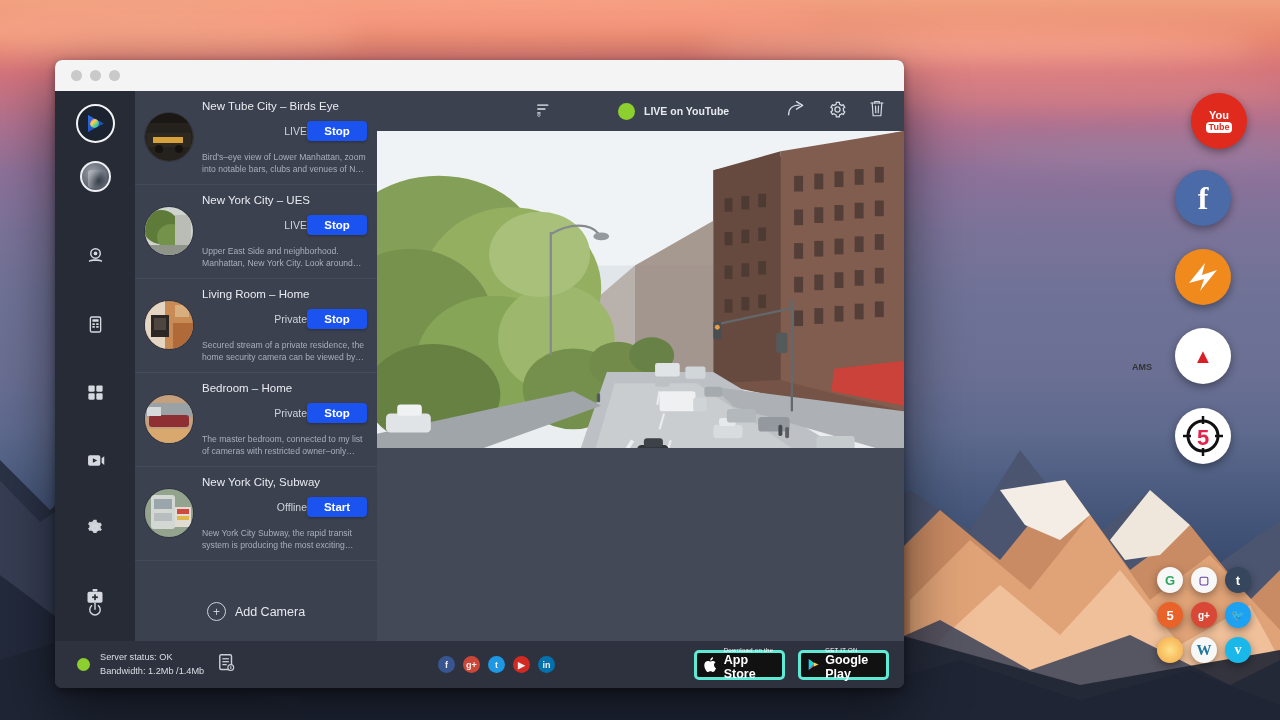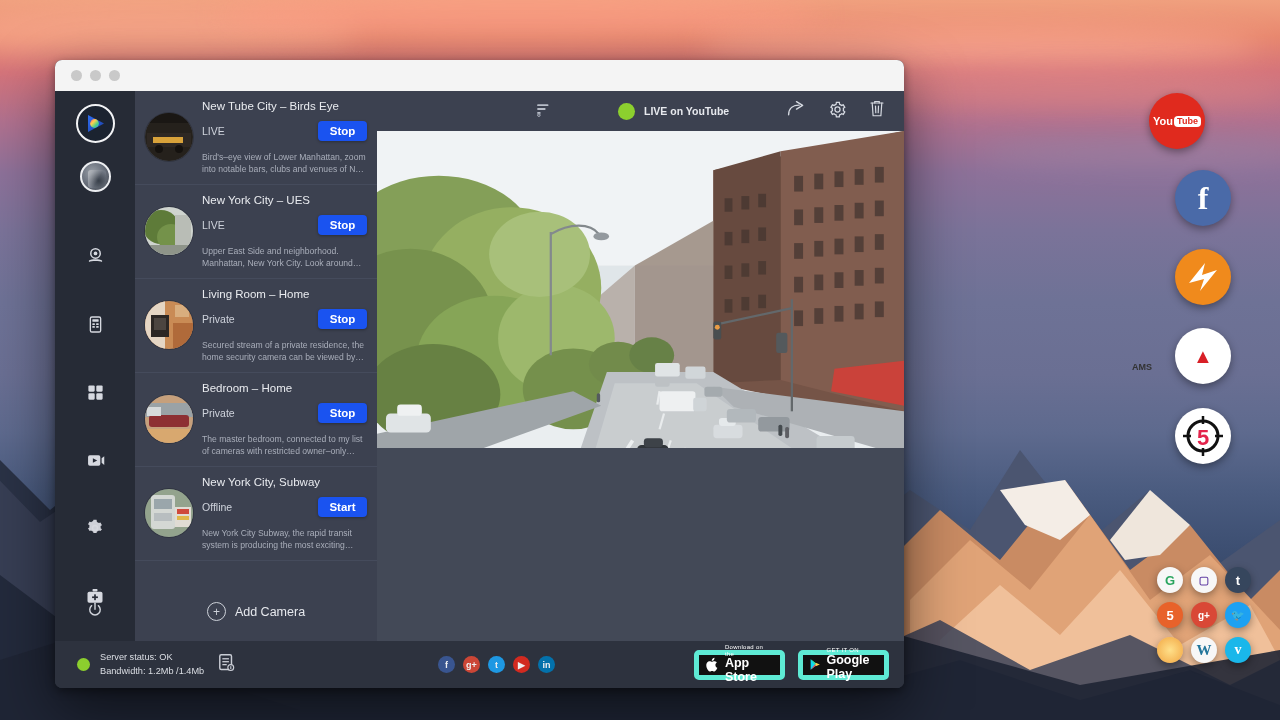"You" div.desk-icon { flex-direction: row -> column; left: 1149px -> 1191px }
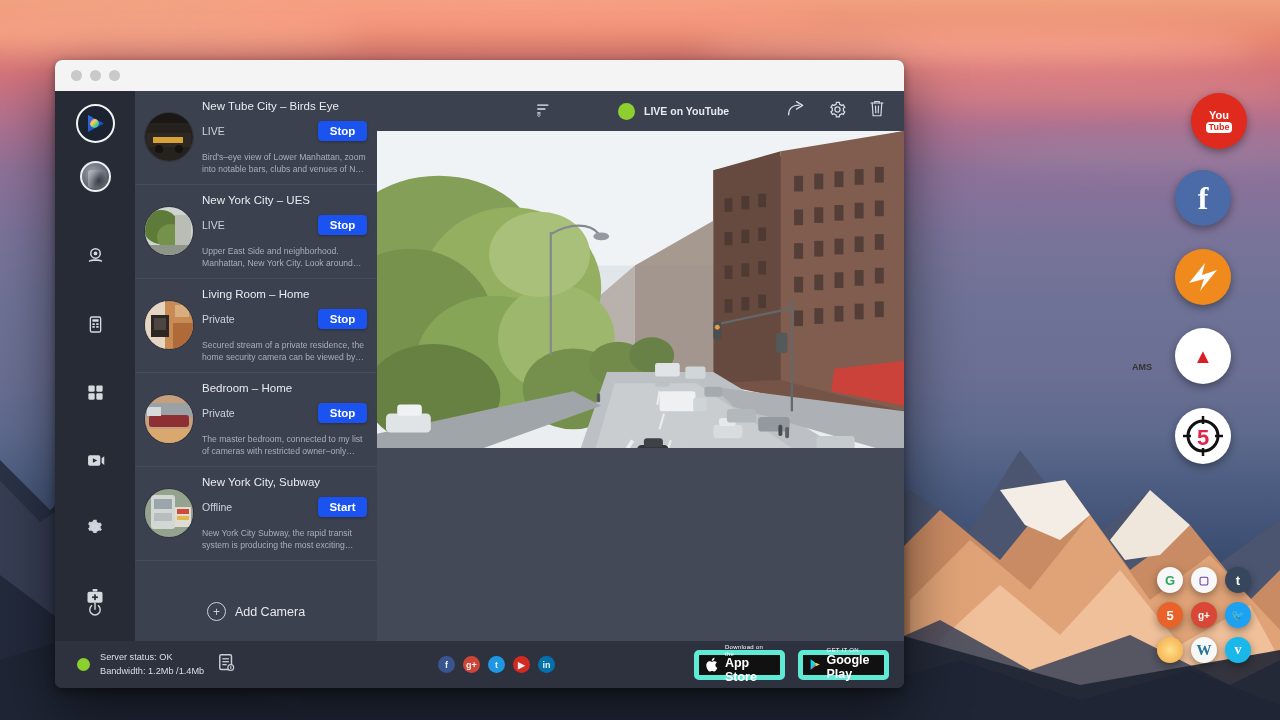"LIVE" .cam-row { justify-content: space-between -> flex-end }
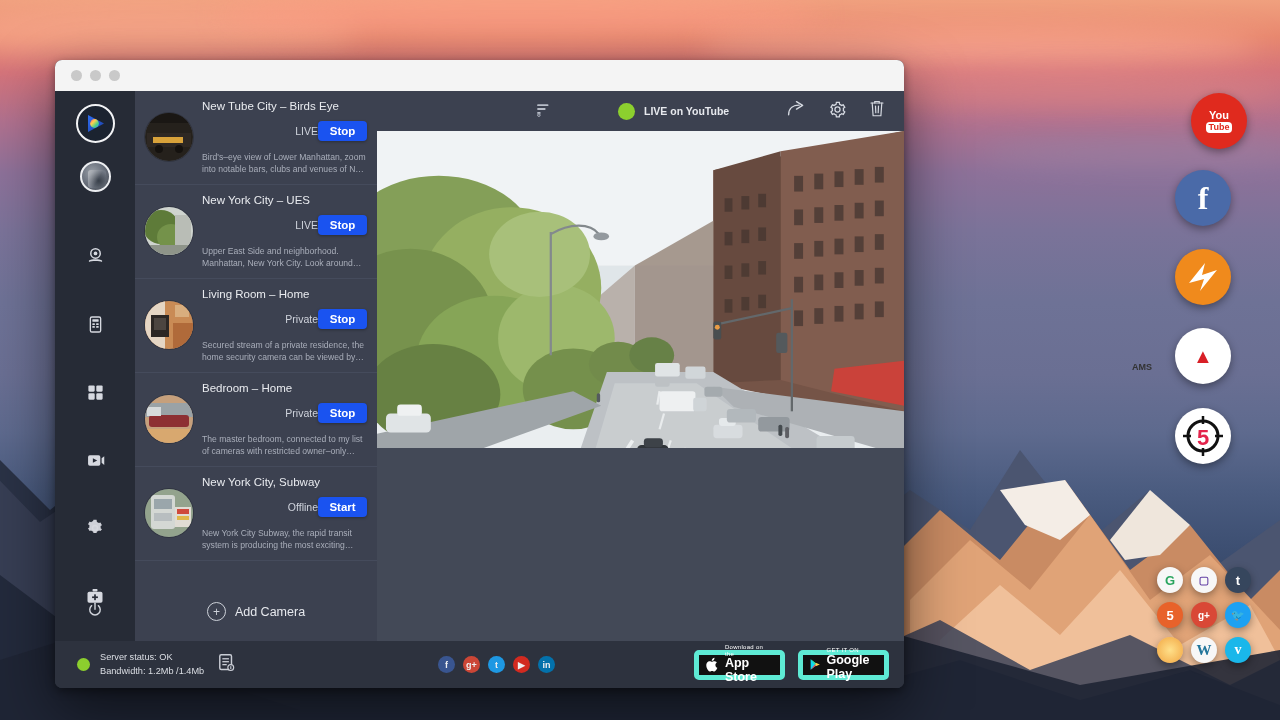"Stop" .cam-btn { width: 49px -> 60px }
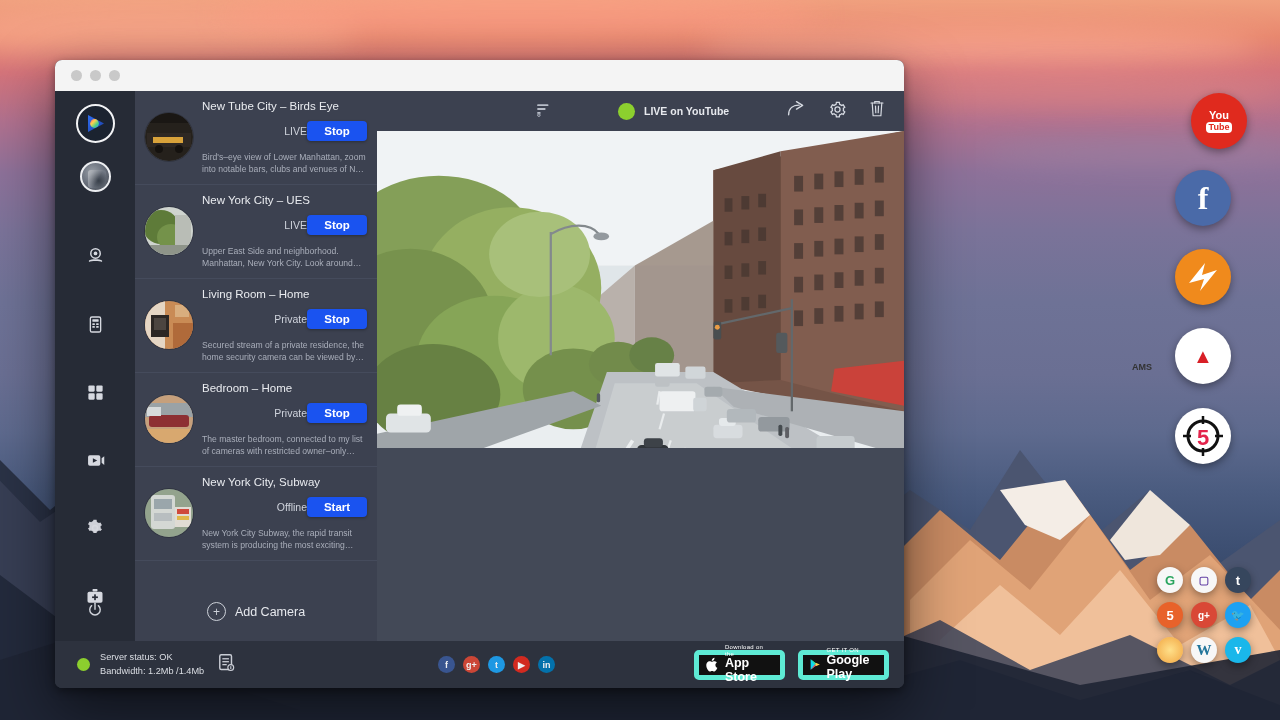"App Store" .store { border: 5px solid #5eead4 -> 3px solid #5eead4 }
